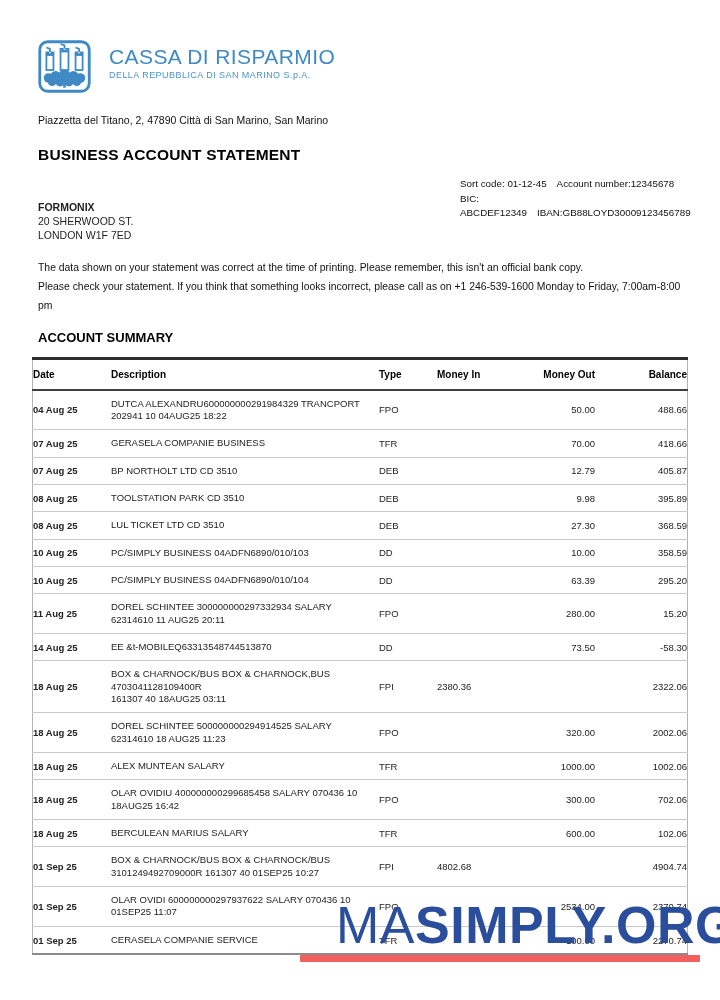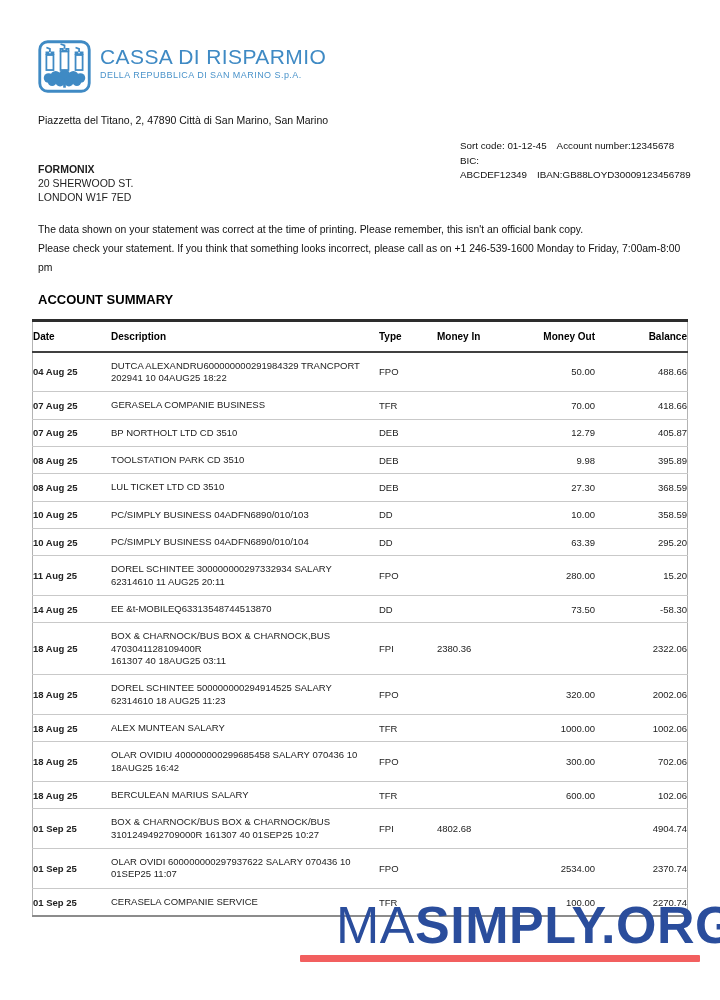"CASSA DI RISPARMIO" .logo-row { gap: 9px -> 18px }
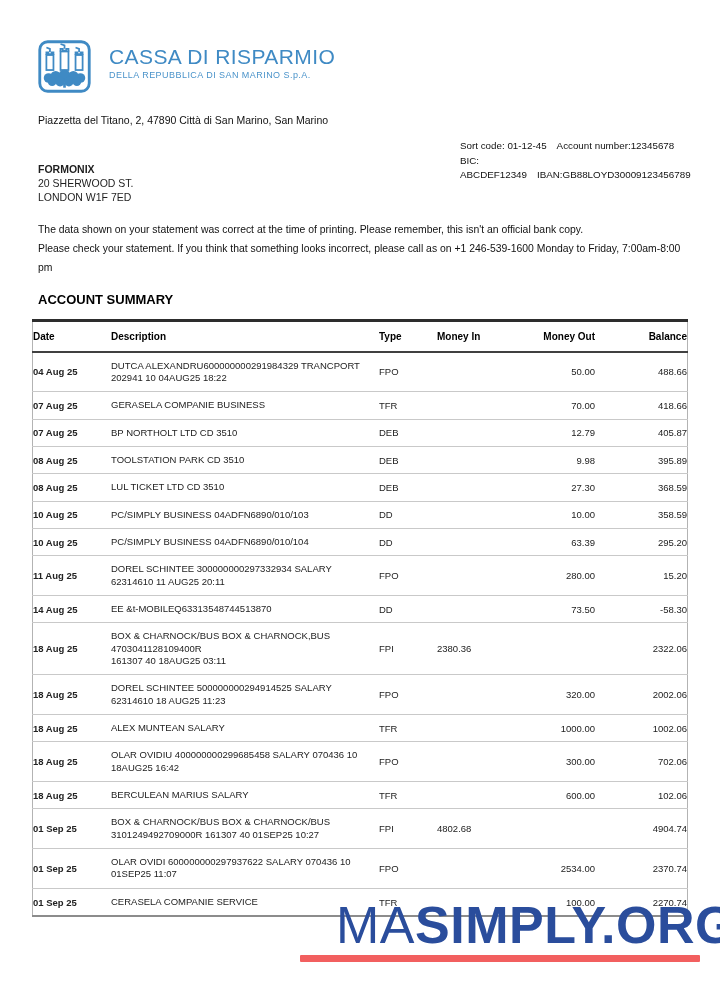"BUSINESS ACCOUNT STATEMENT" h1.doc-title { html: none -> <h1>BUSINESS ACCOUNT STATEMENT</h1> }
